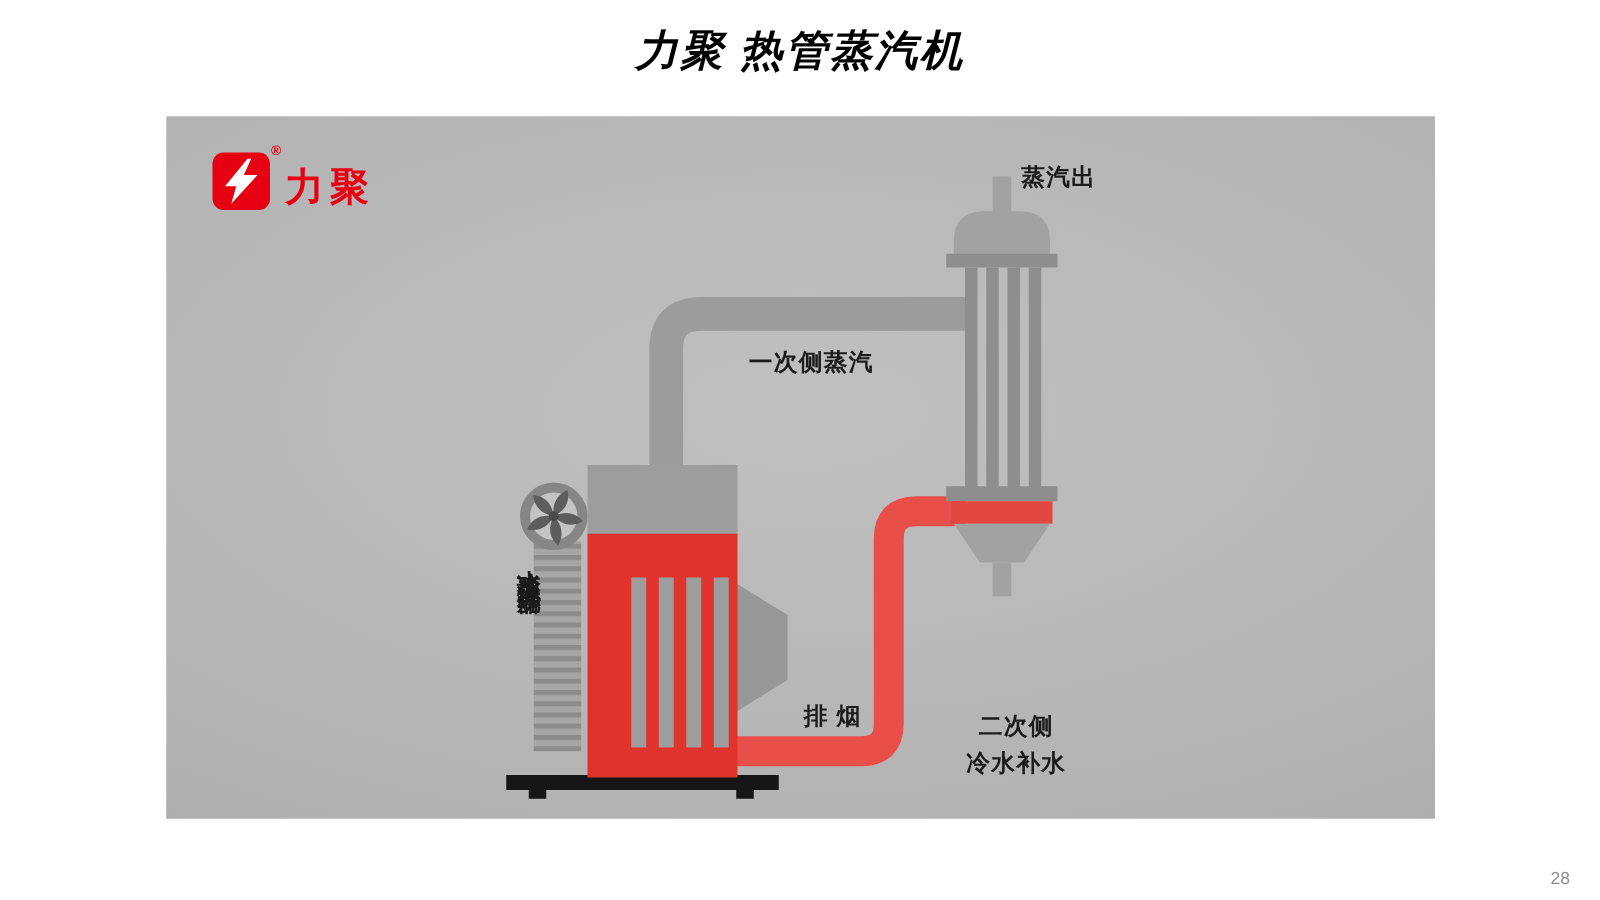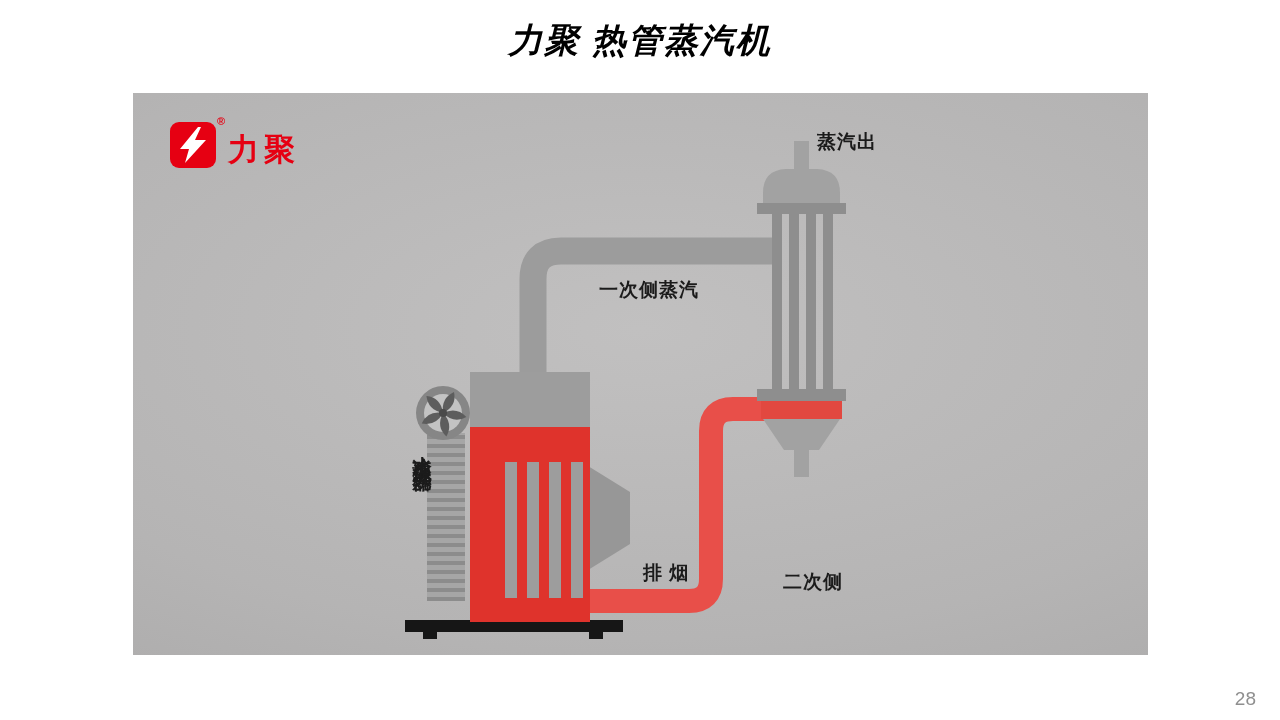"冷水补水" div { html: none -> <div>冷水补水</div> }
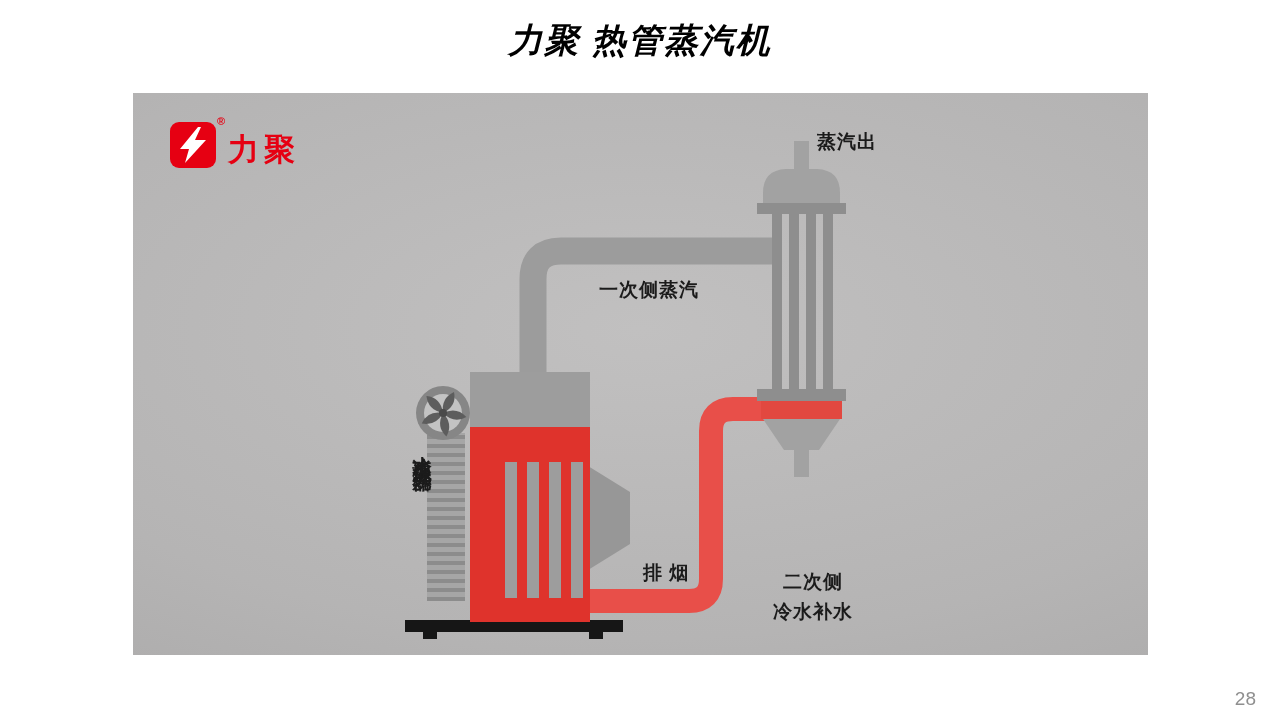"28" .page-number { font-size: 19px -> 14px }
